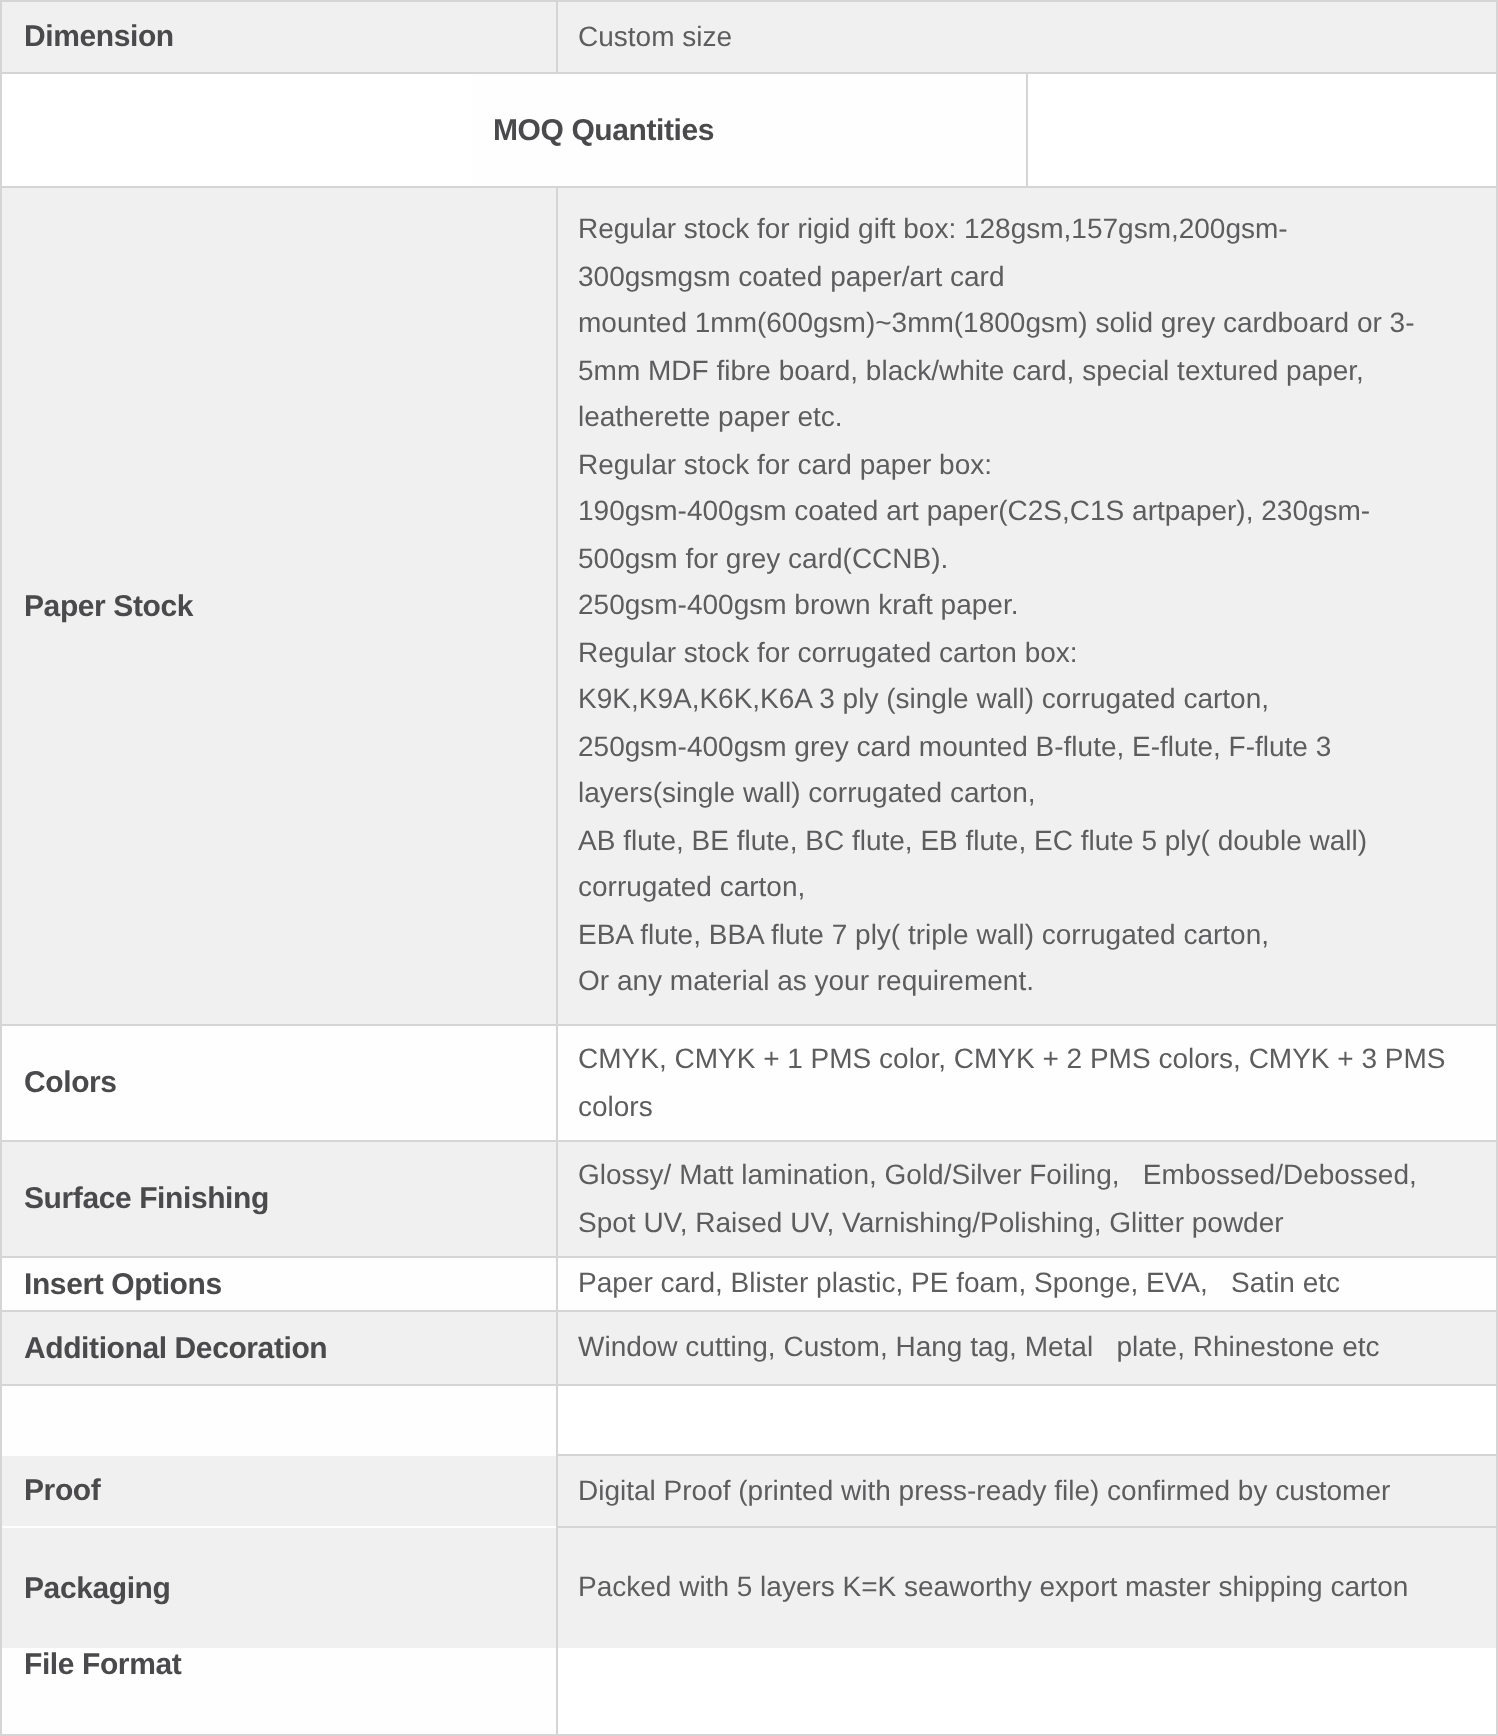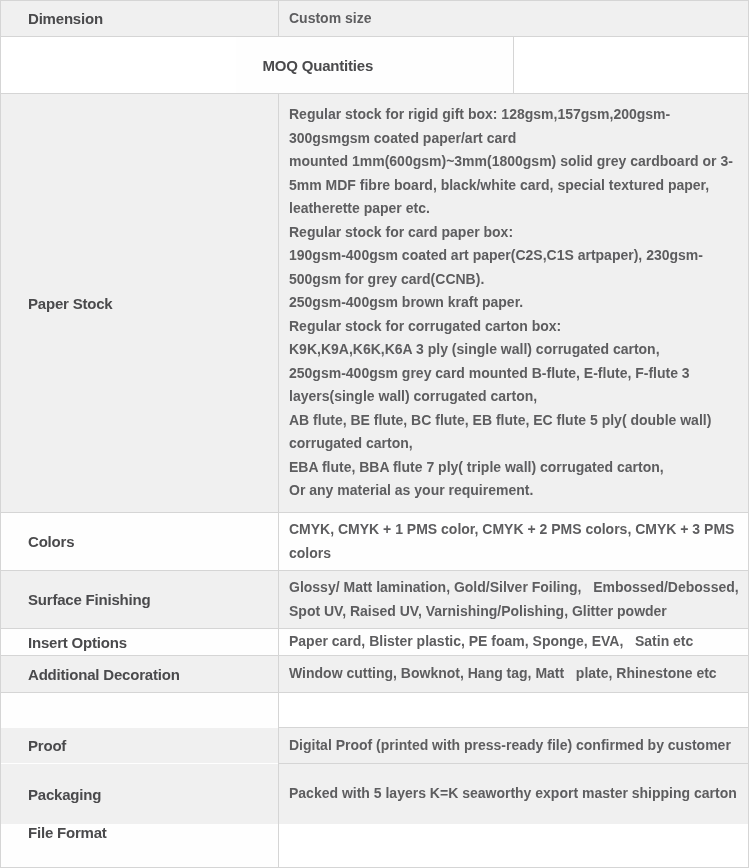"Dimension" .cell.label { padding: 0 10px 0 27px -> 0 10px 0 11px }
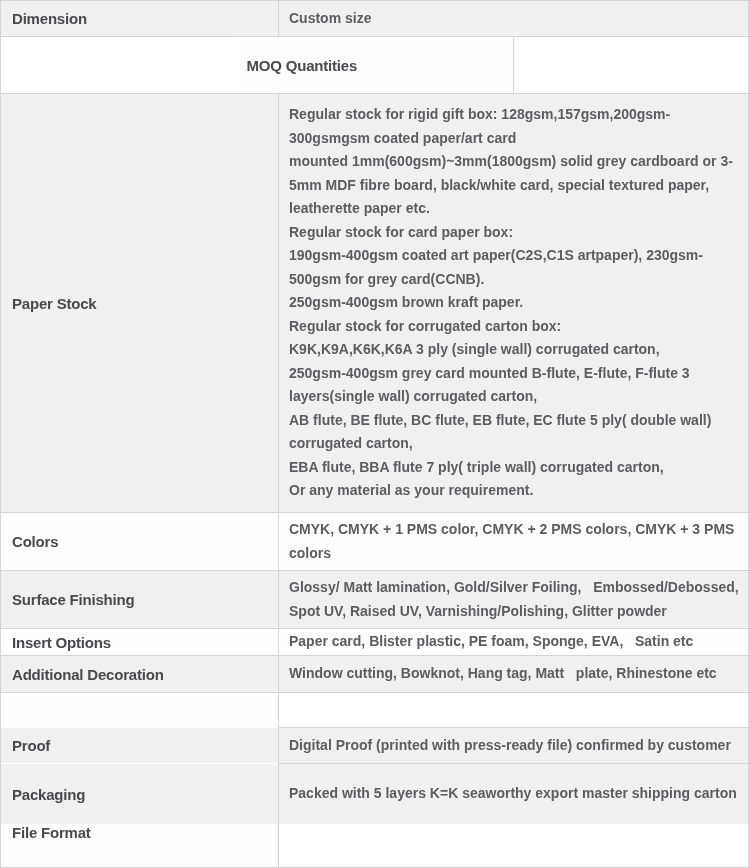"Custom size" .cell { font-weight: bold -> none }
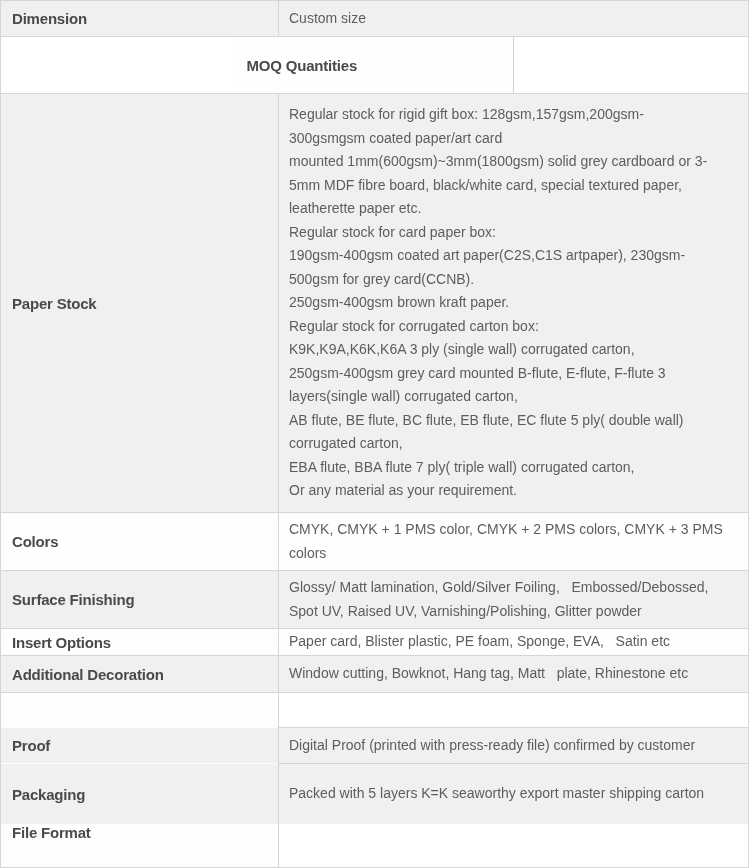"Window cutting, Bowknot, Hang tag," span.value-text { text: Bowknot, Hang tag, Matt -> Custom, Hang tag, Metal }
